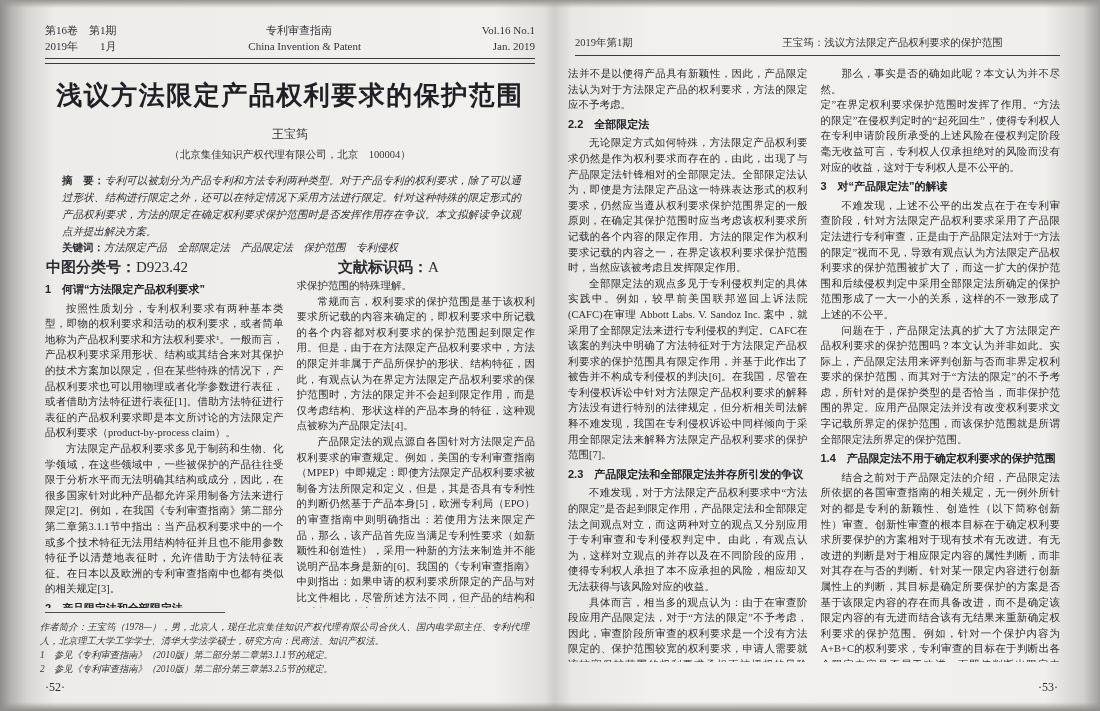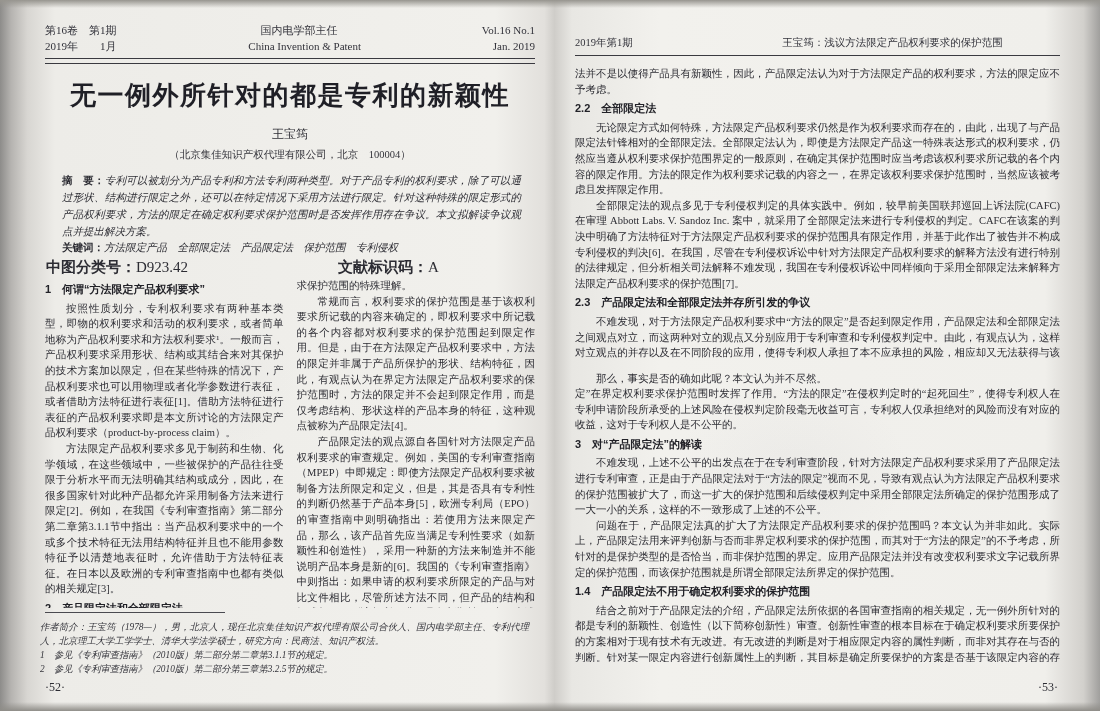"国内电学部主任" span.c { text: 国内电学部主任 -> 专利审查指南 }
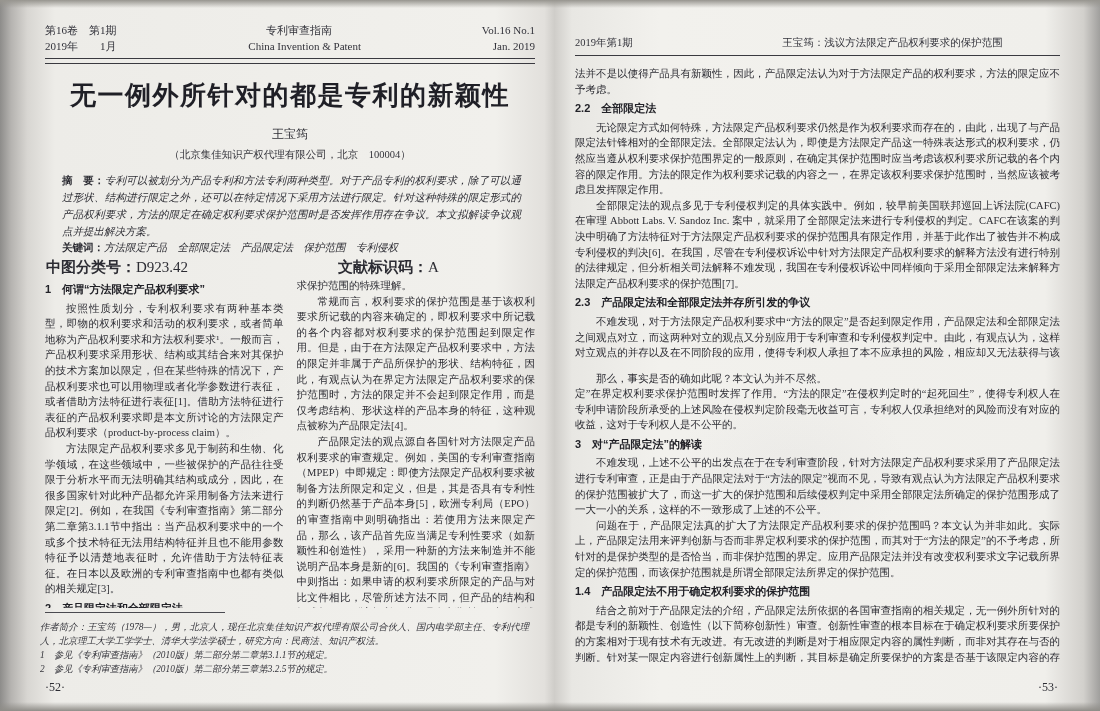"法并不是以使得产品具有新颖性，因此，产品限定法认为对于方法限定产品的权利要求，方" #rp-cols { flex-direction: column -> none; left: 24px -> 17px }
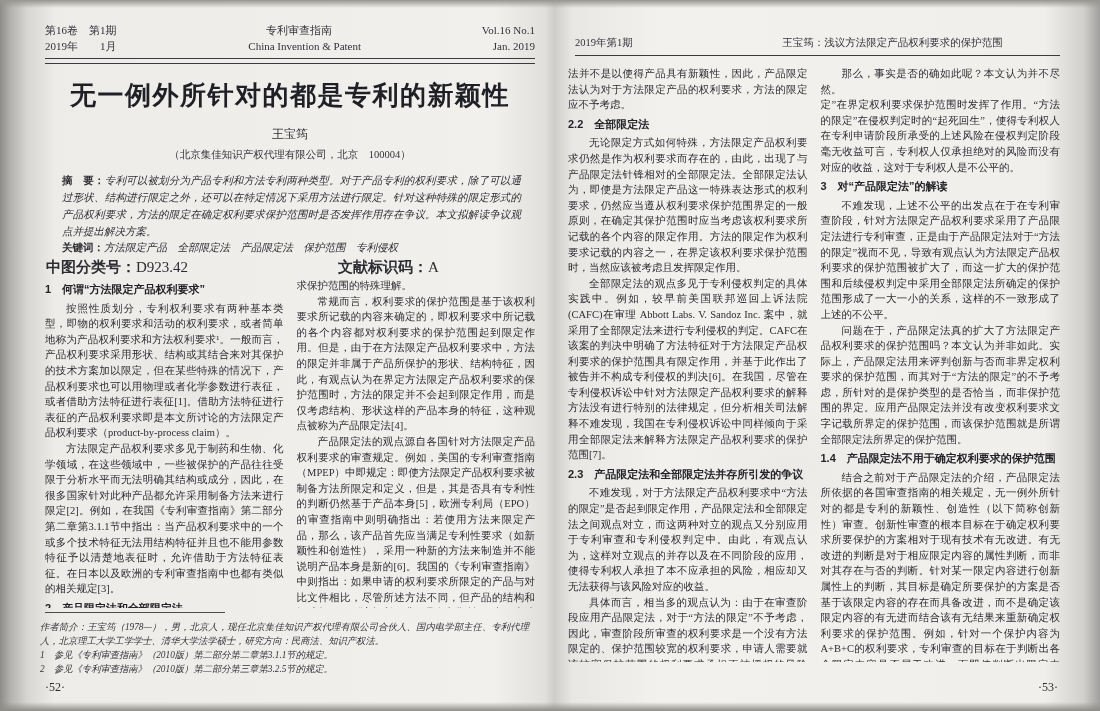"无一例外所针对的都是专利的新颖性" div.a-title { text: 无一例外所针对的都是专利的新颖性 -> 浅议方法限定产品权利要求的保护范围 }
